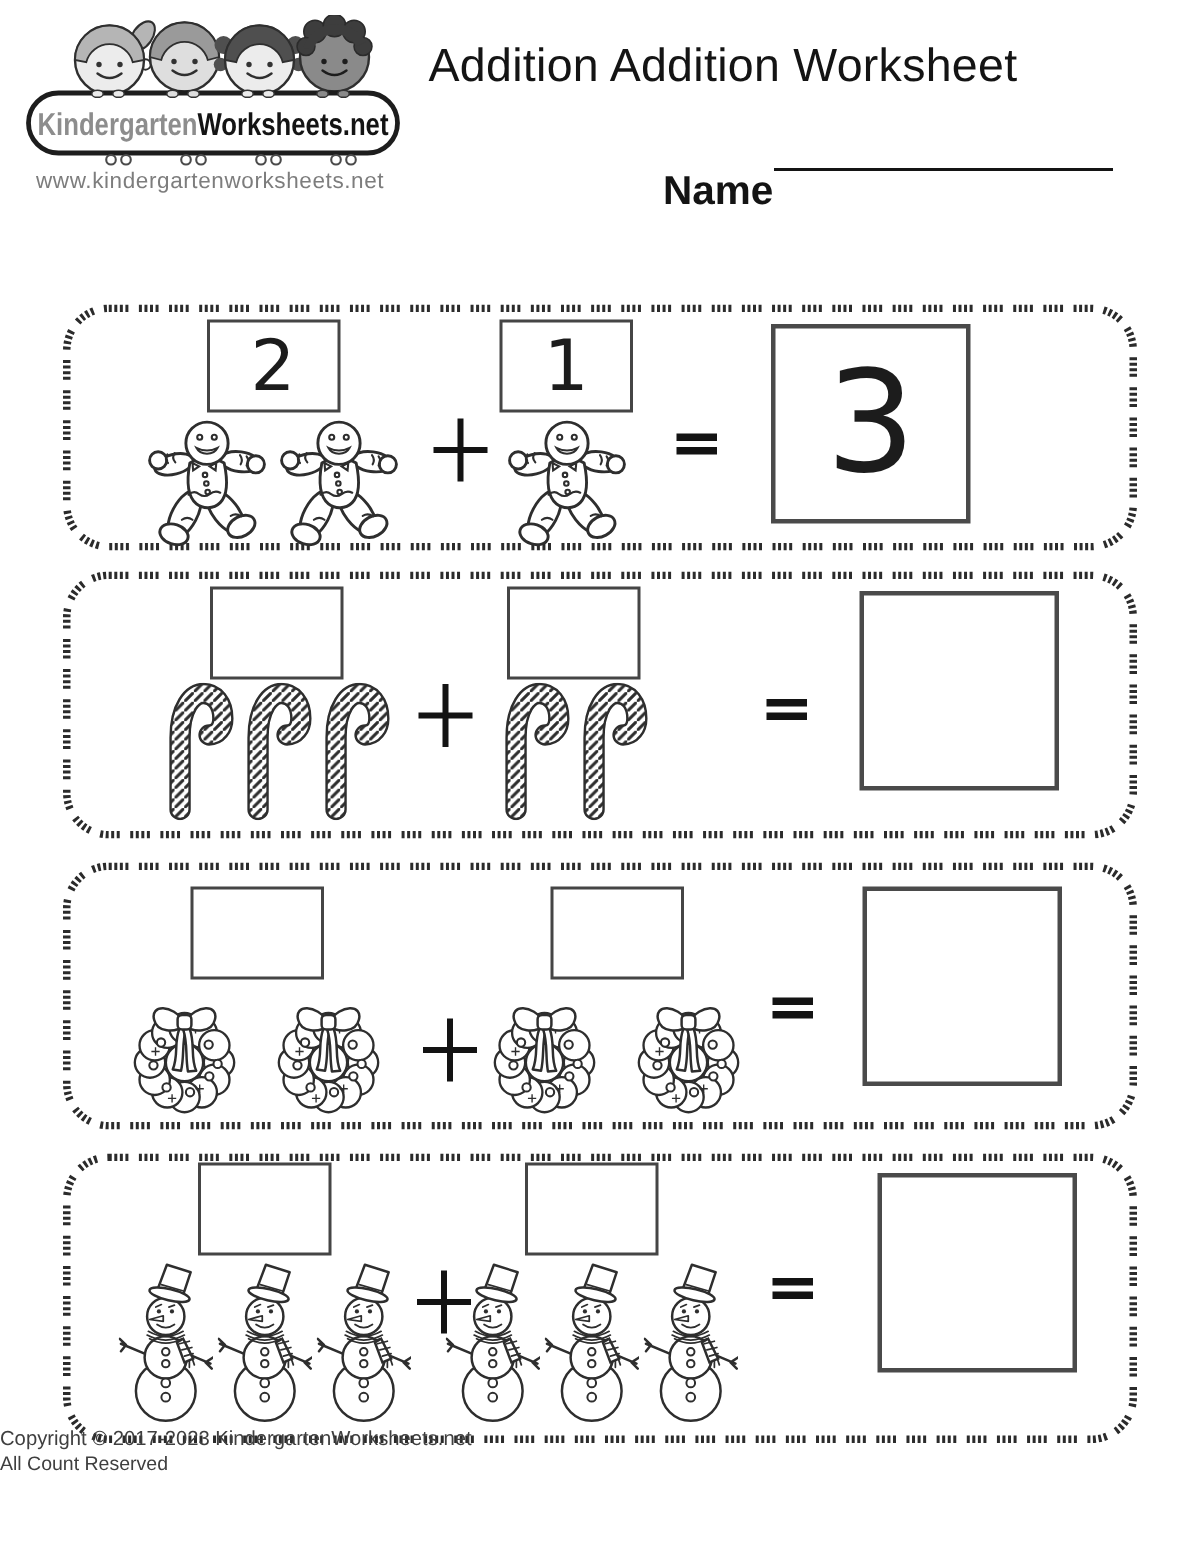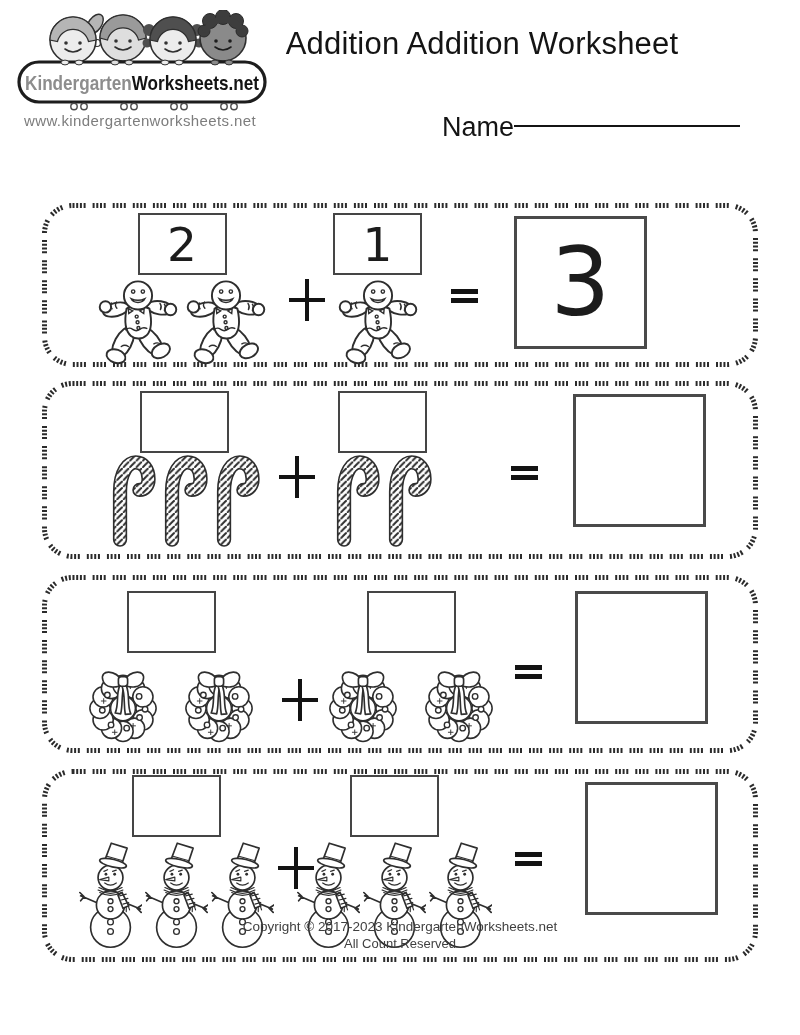"Name" .name-row { align-items: center -> flex-start; font-weight: none -> bold }
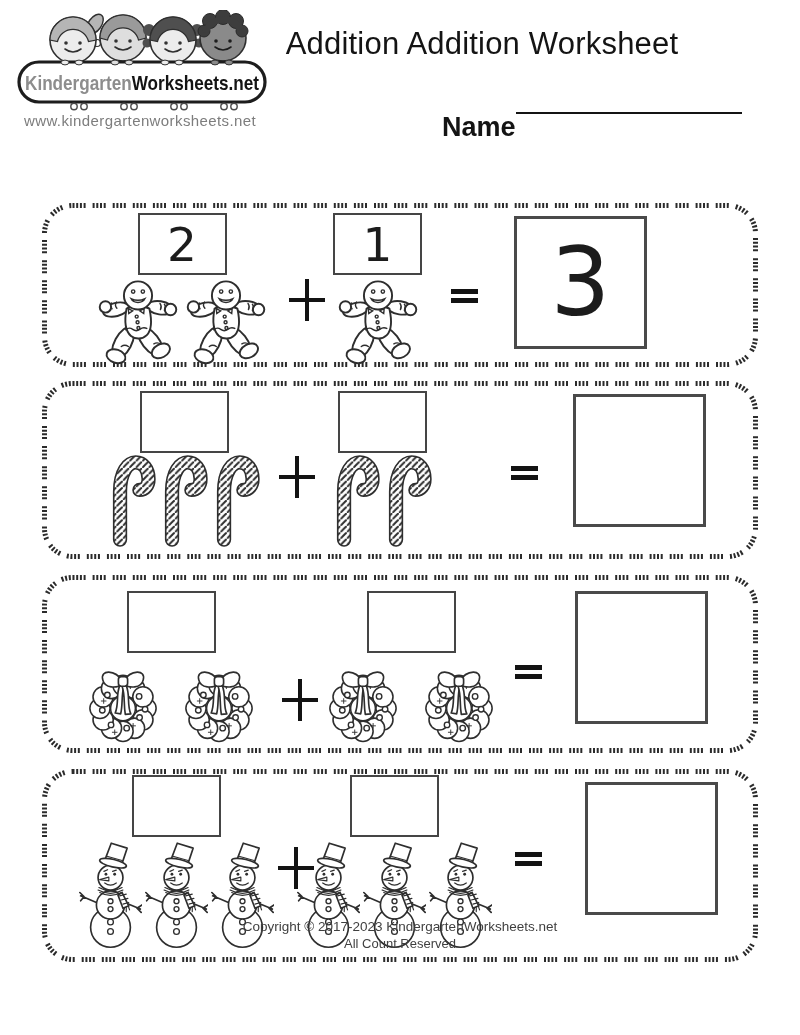"Copyright © 2017-2023" .footer { text-align: center -> none; top: 919px -> 951px }
